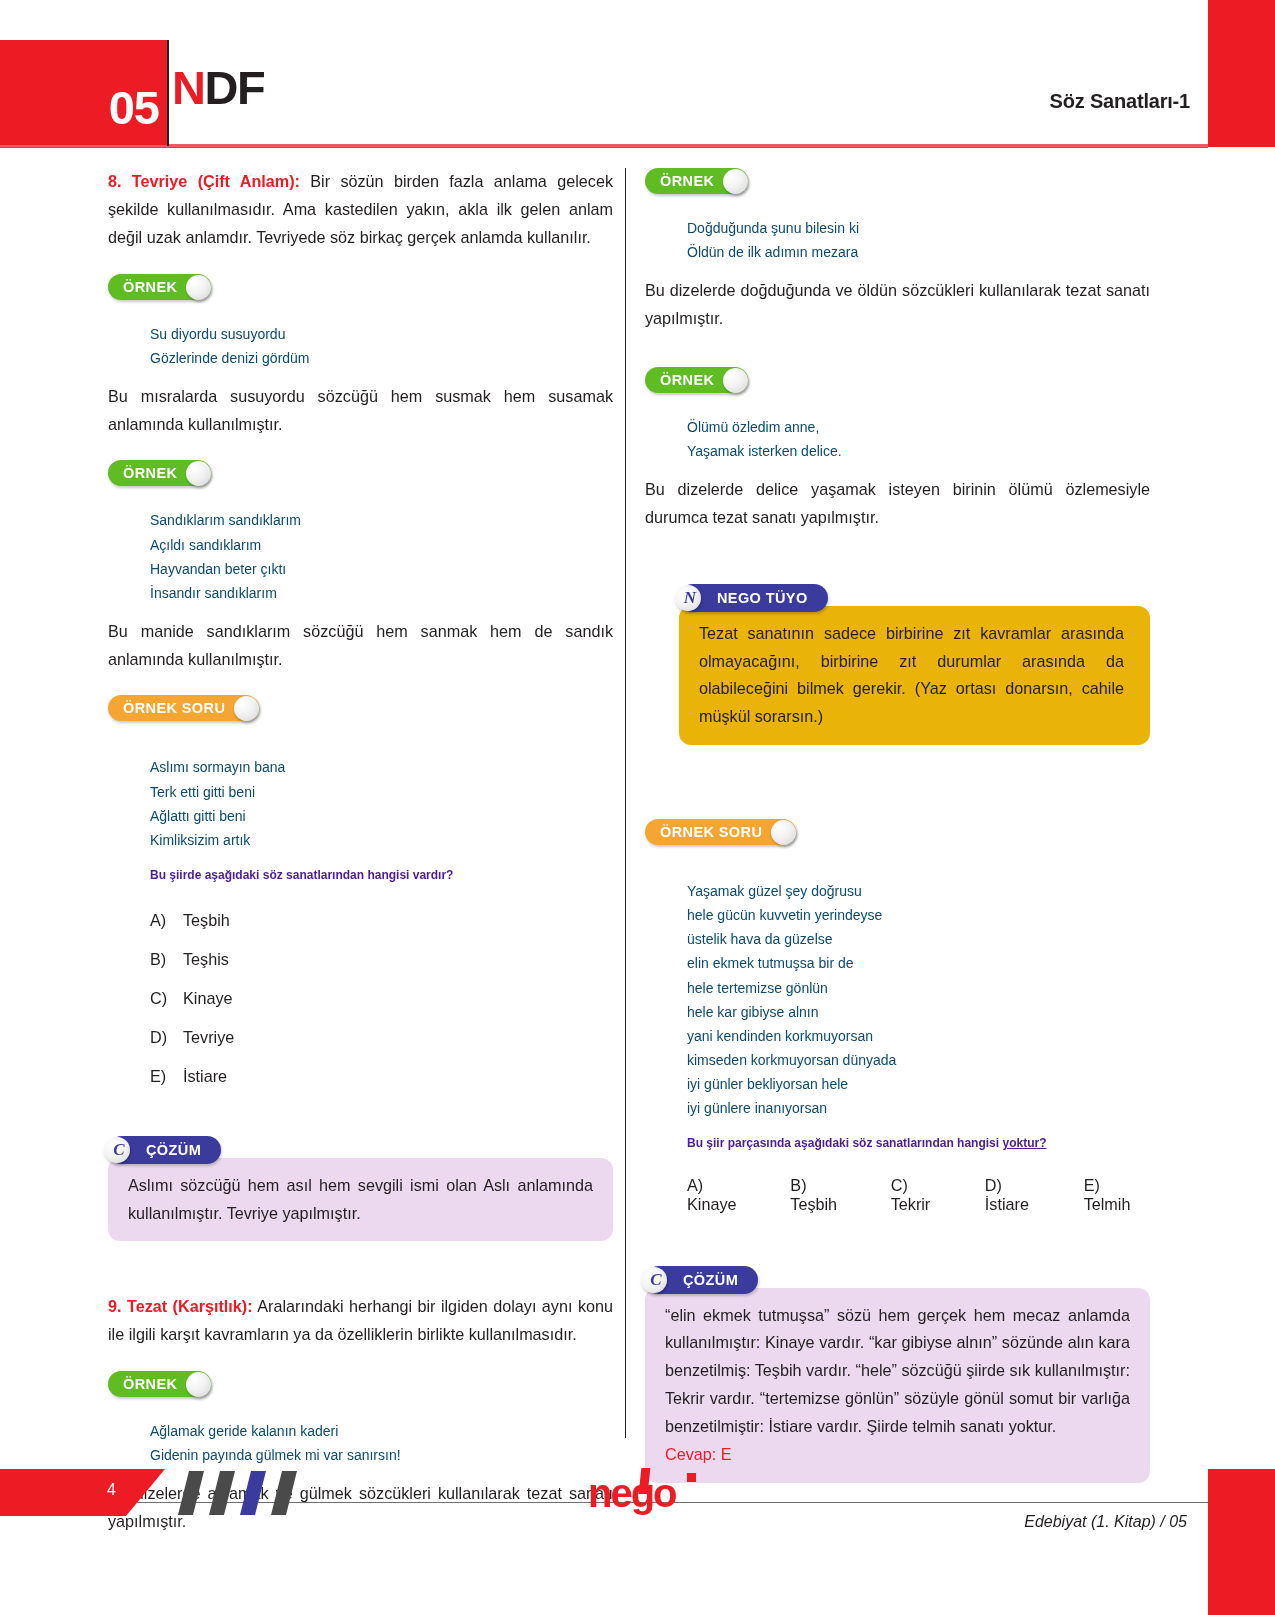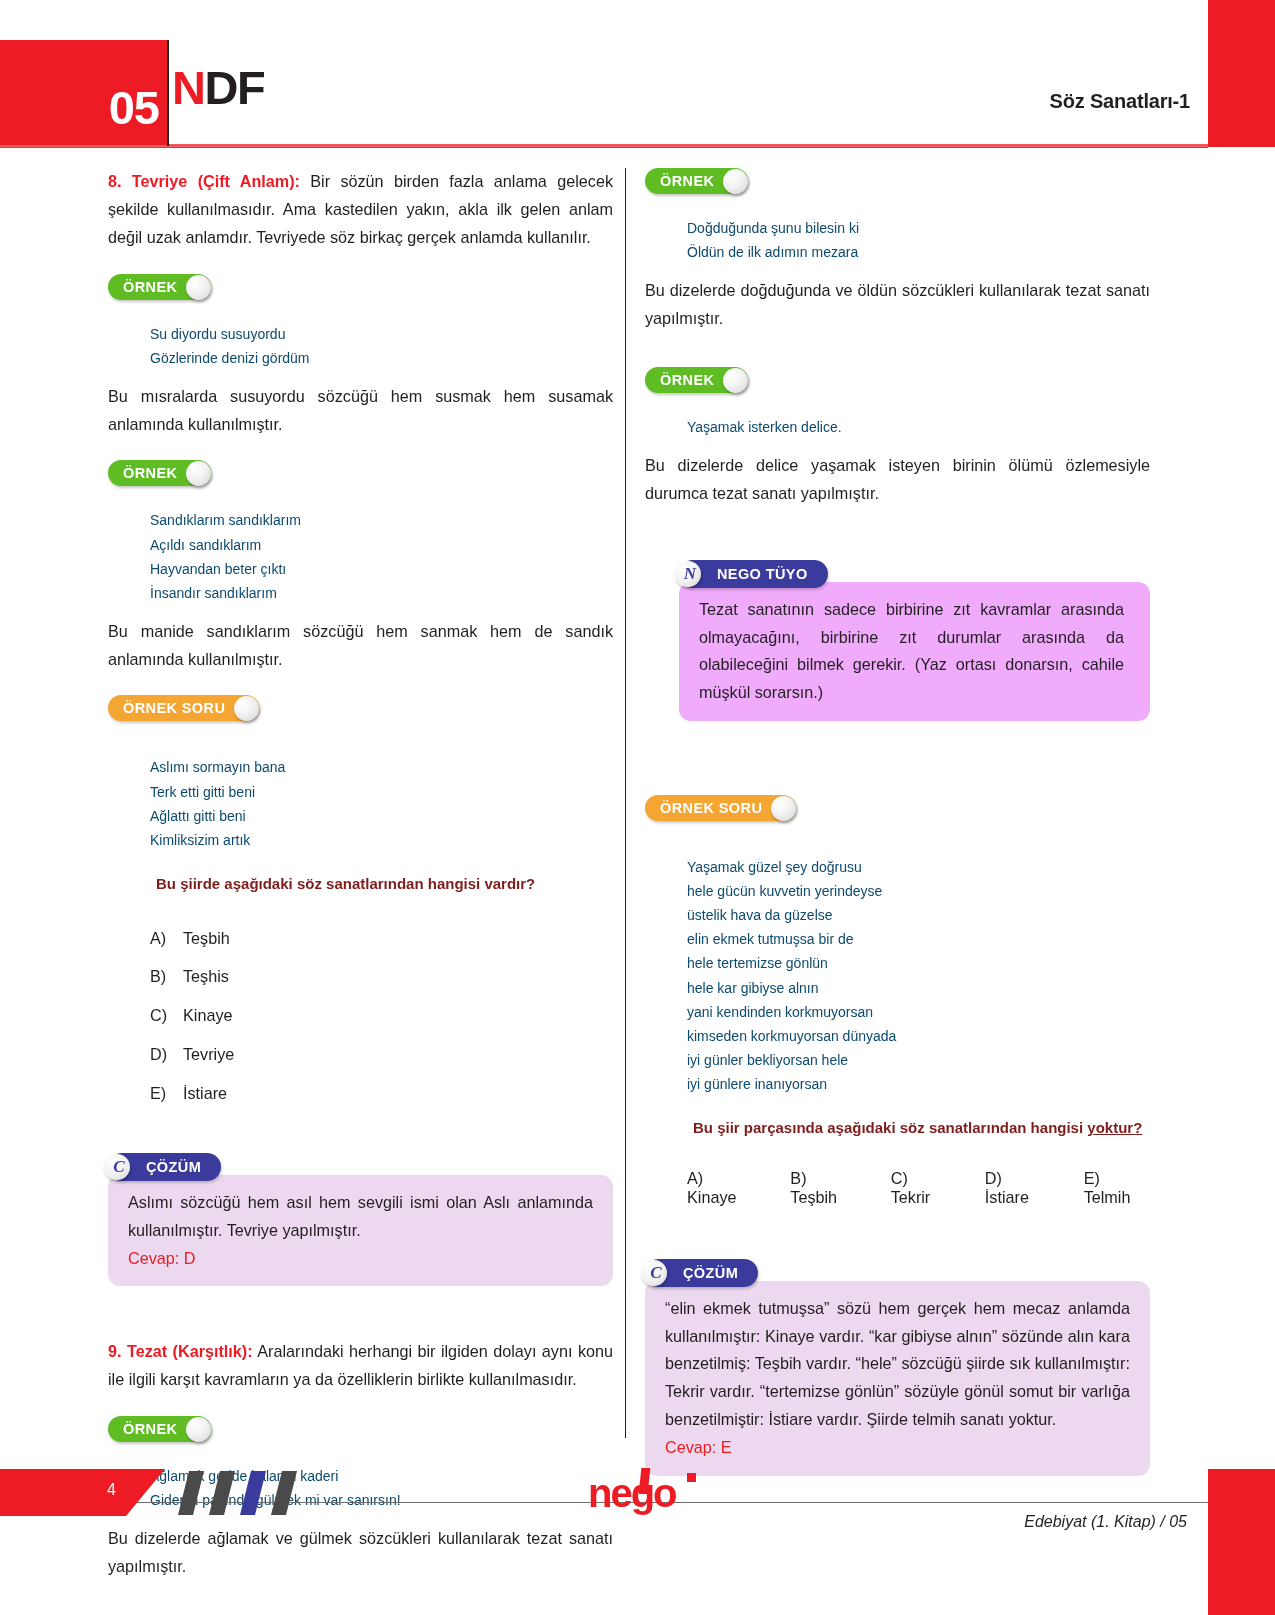"Ölümü özledim anne," div { html: none -> <div>Ölümü özledim anne,</div> }
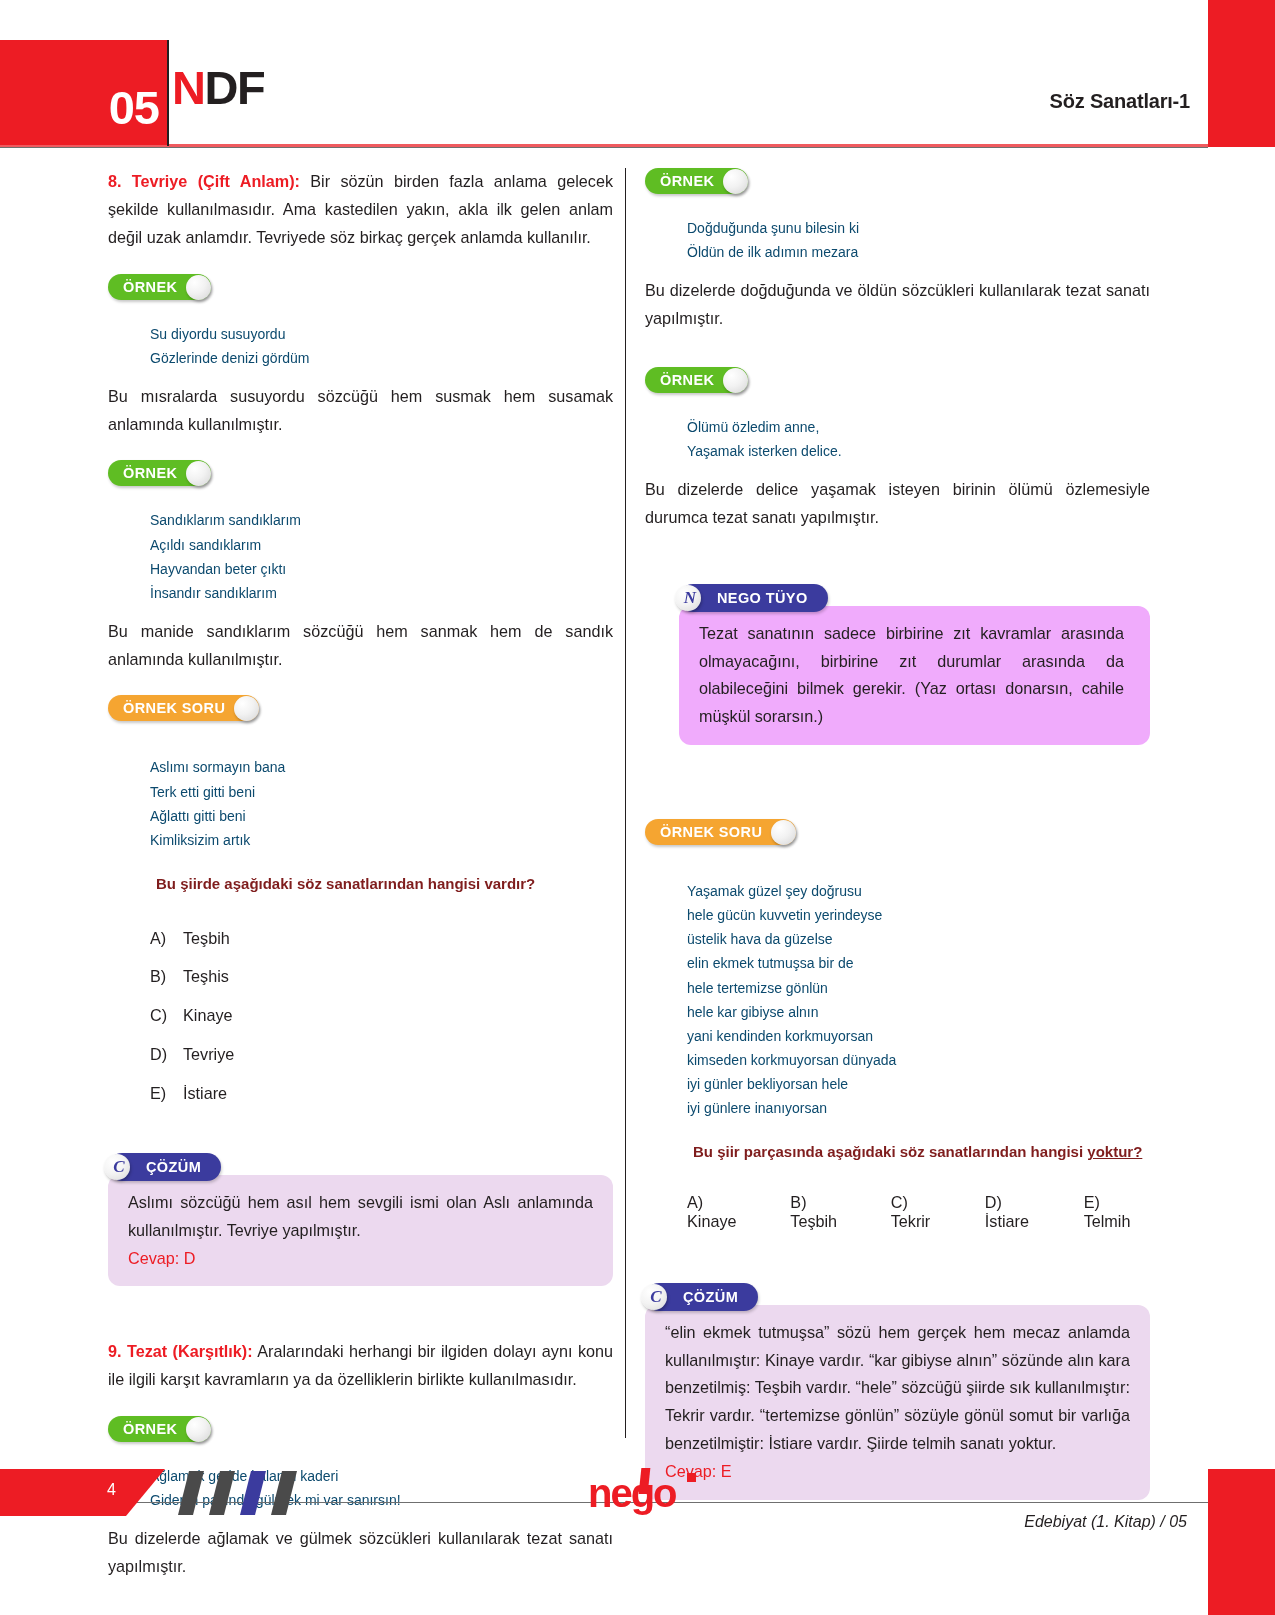"Tezat sanatının sadece birbirine zıt" .box-tip { background: #f0abfc -> #eab308 }
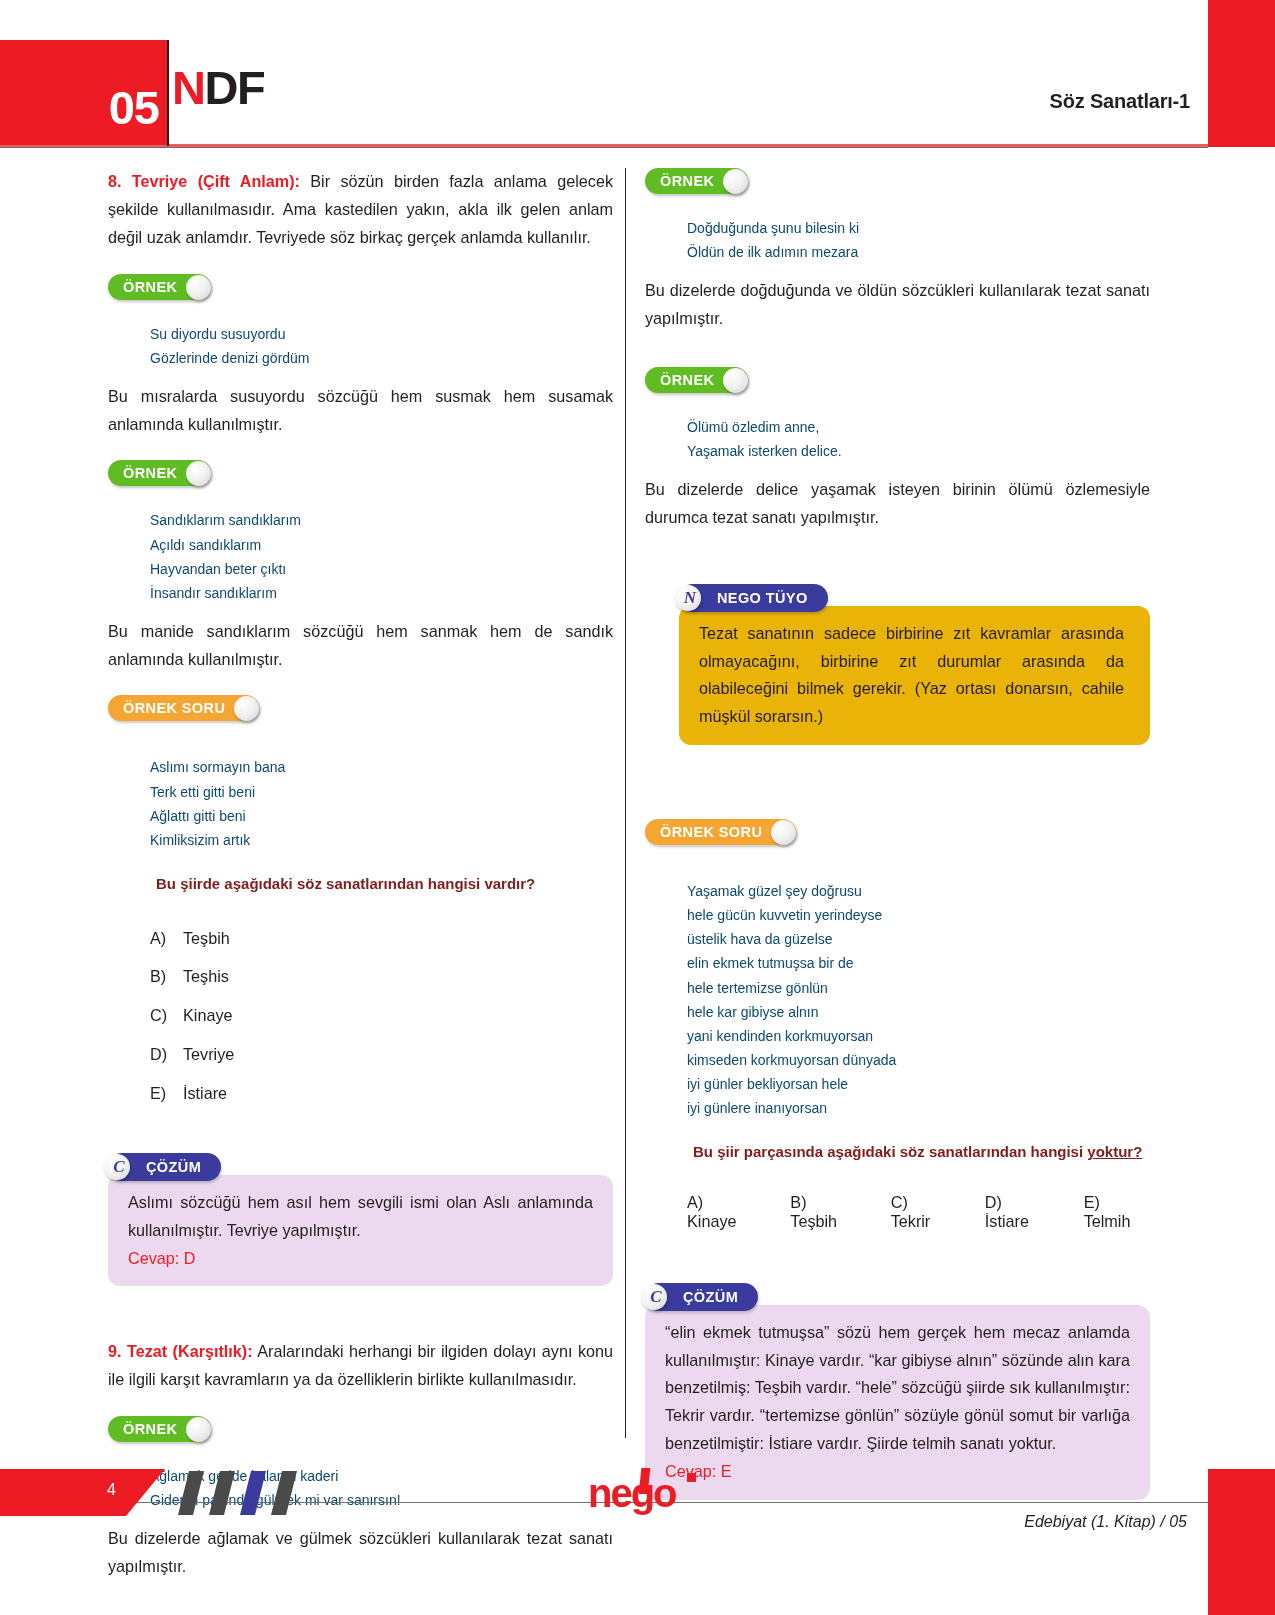"Bu şiirde aşağıdaki söz sanatlarından" .qstem { color: #7f1d1d -> #4c1d95; font-size: 15px -> 12px; margin: 6px -> 0 }
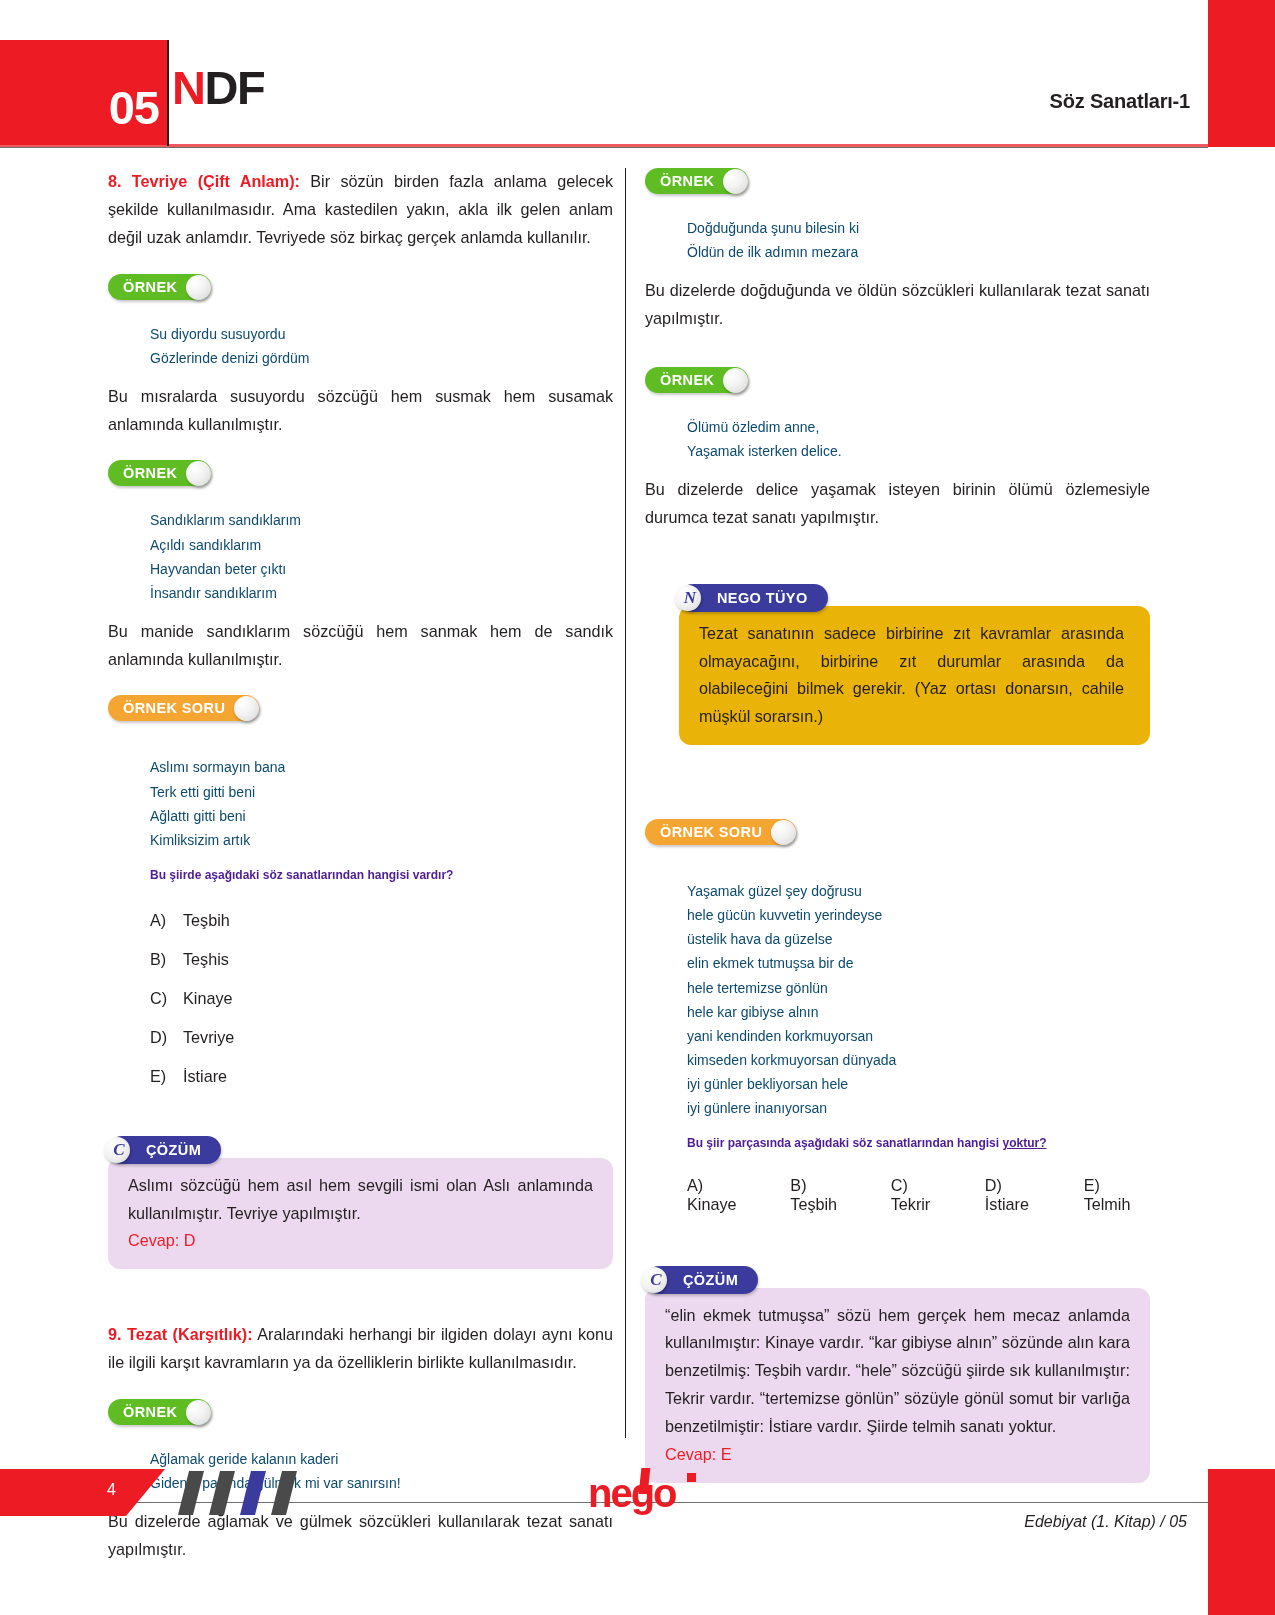"Cevap: D" p.cevap { html: <p>Cevap: D</p> -> none }
